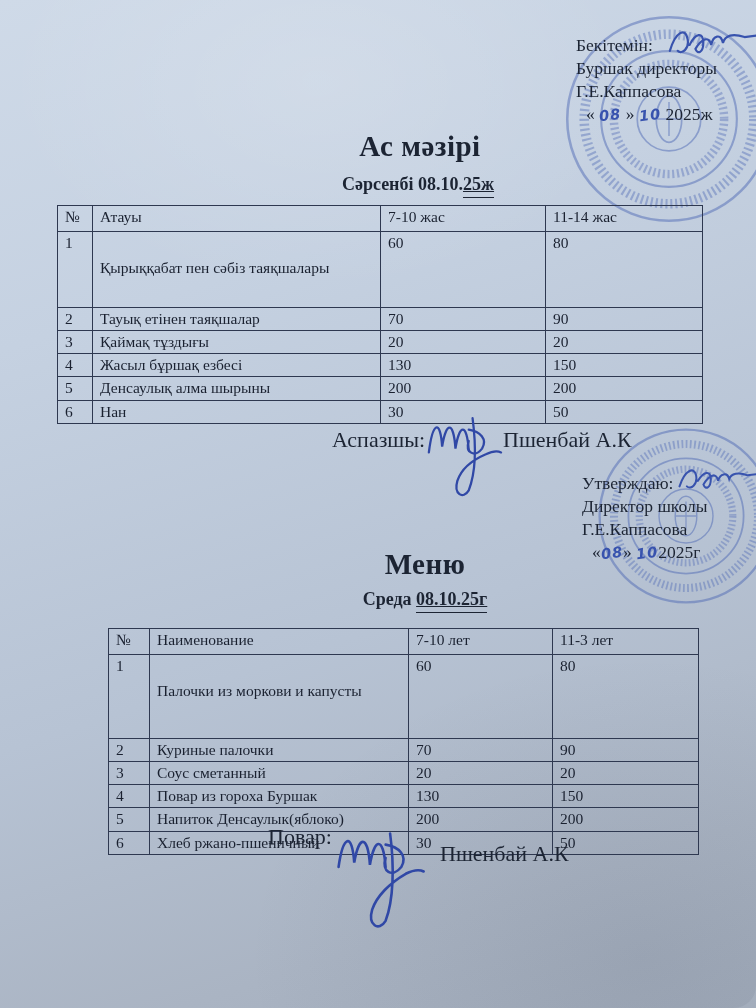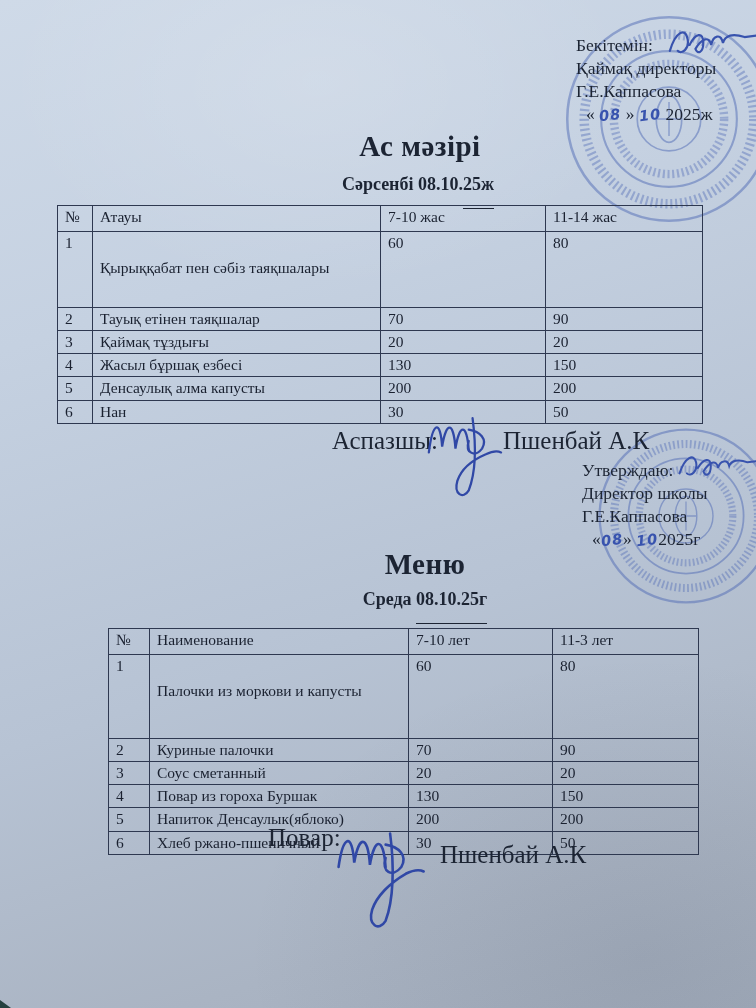"Бекітемін:" .sheet { border-radius: none -> 22px }
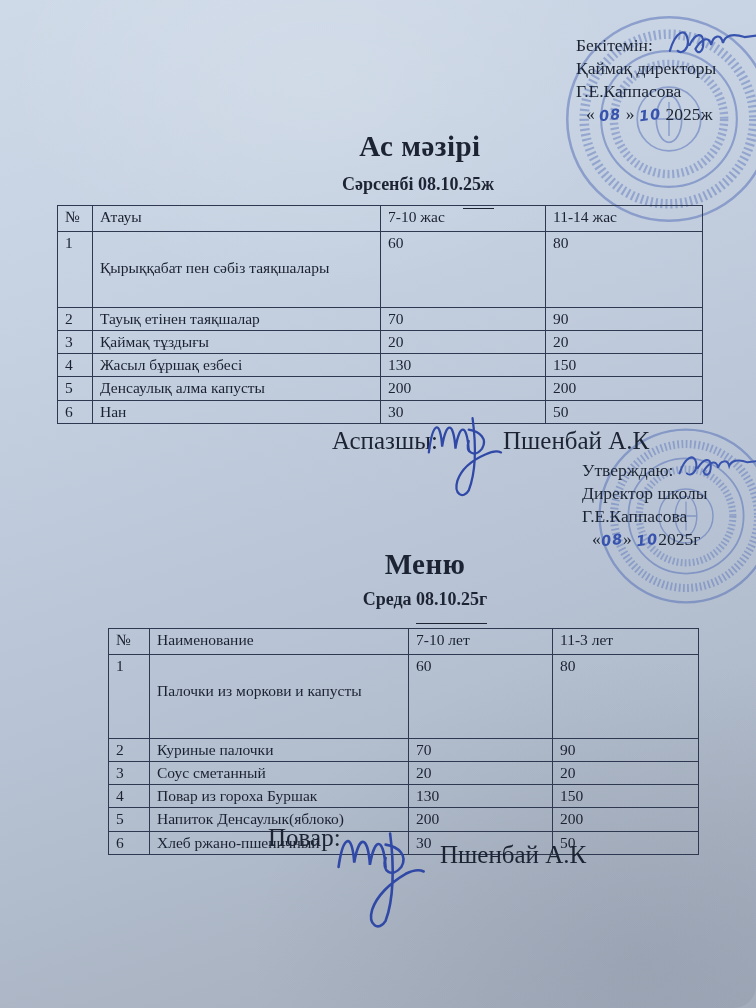"Қаймақ директоры" div.ap-line { text: Қаймақ -> Буршак }
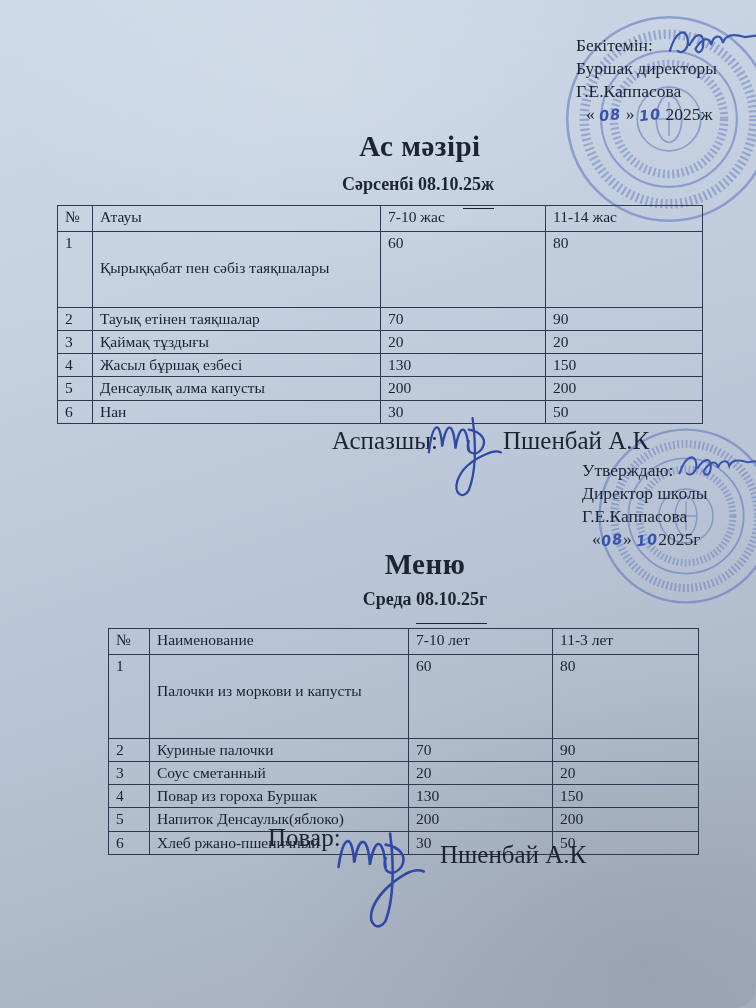"25ж" .udate { padding-bottom: 14px -> 3px; text-decoration: none -> underline }
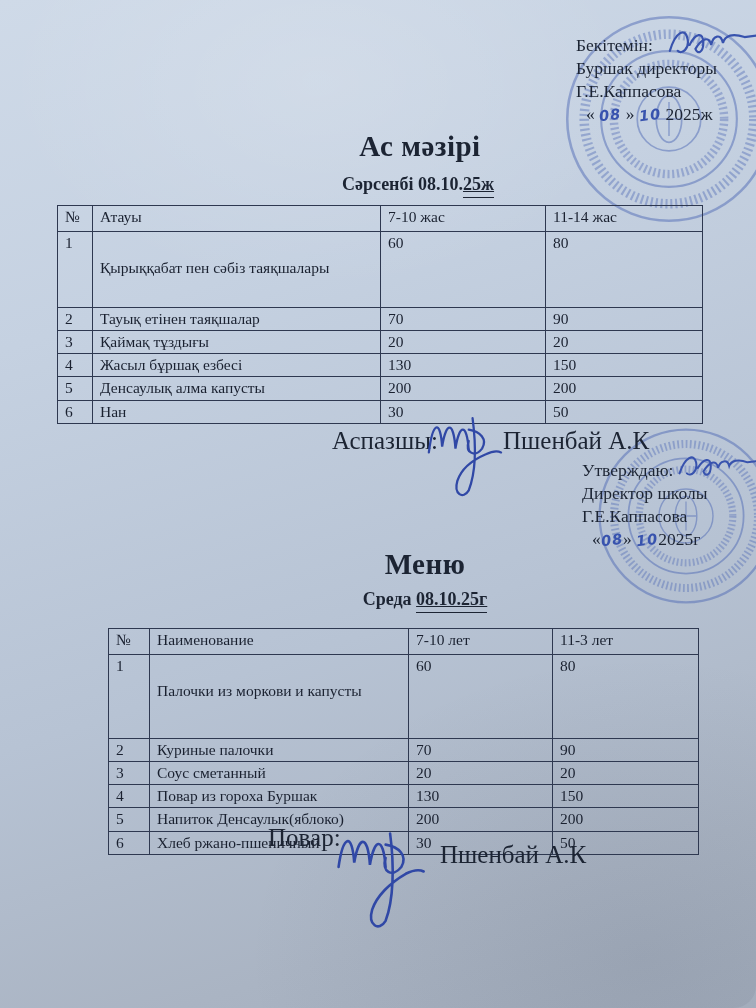"Денсаулық алма капусты" td { text: капусты -> шырыны }
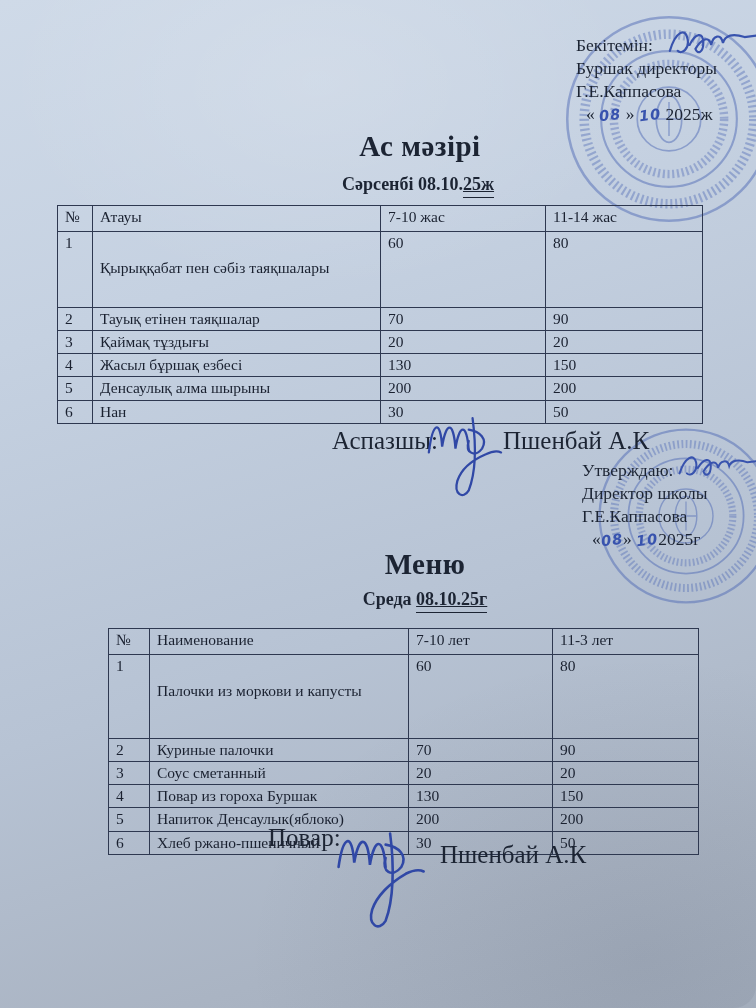"Аспазшы:" .cook-label,.cook-name { font-size: 25px -> 22px }
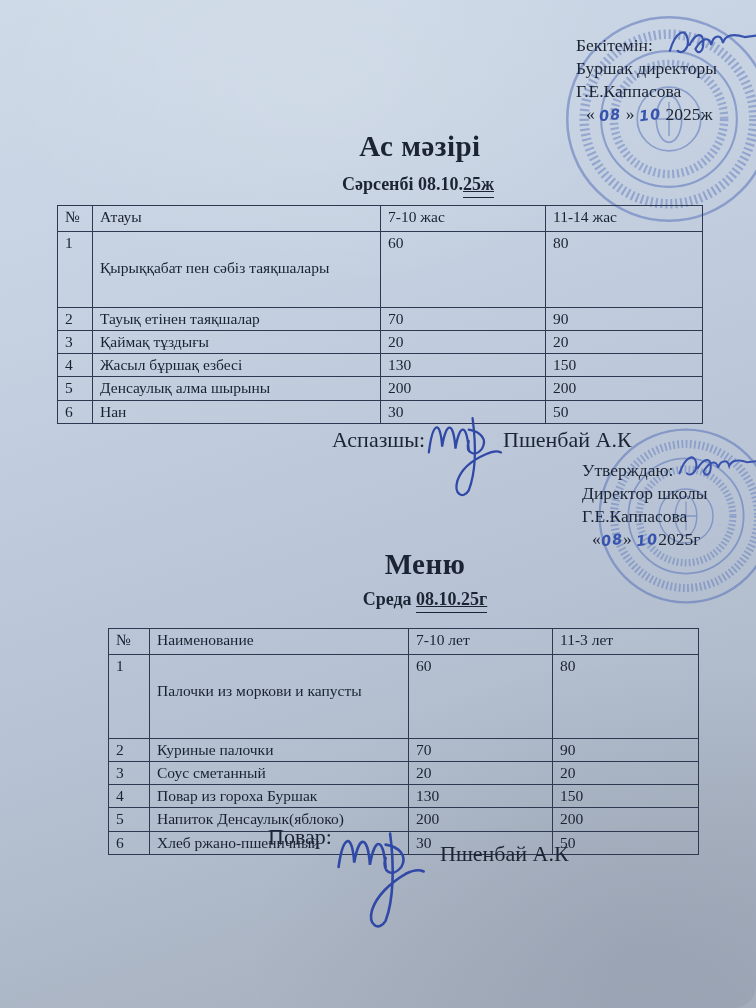"Утверждаю:" .approval-mid { top: 459px -> 472px }
